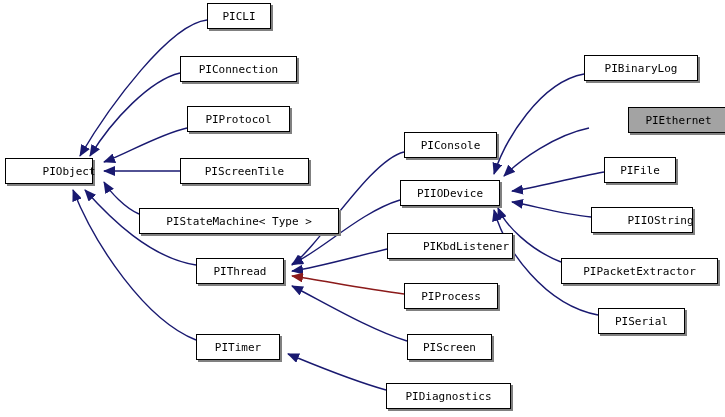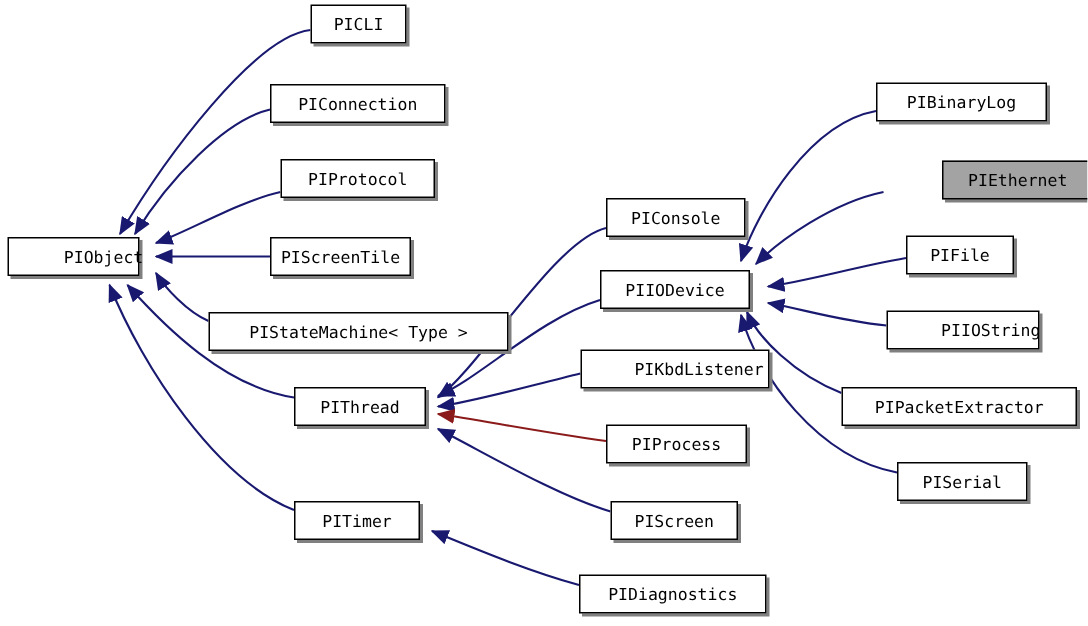"PIScreenTile" div.node { width: 94px -> 129px }
